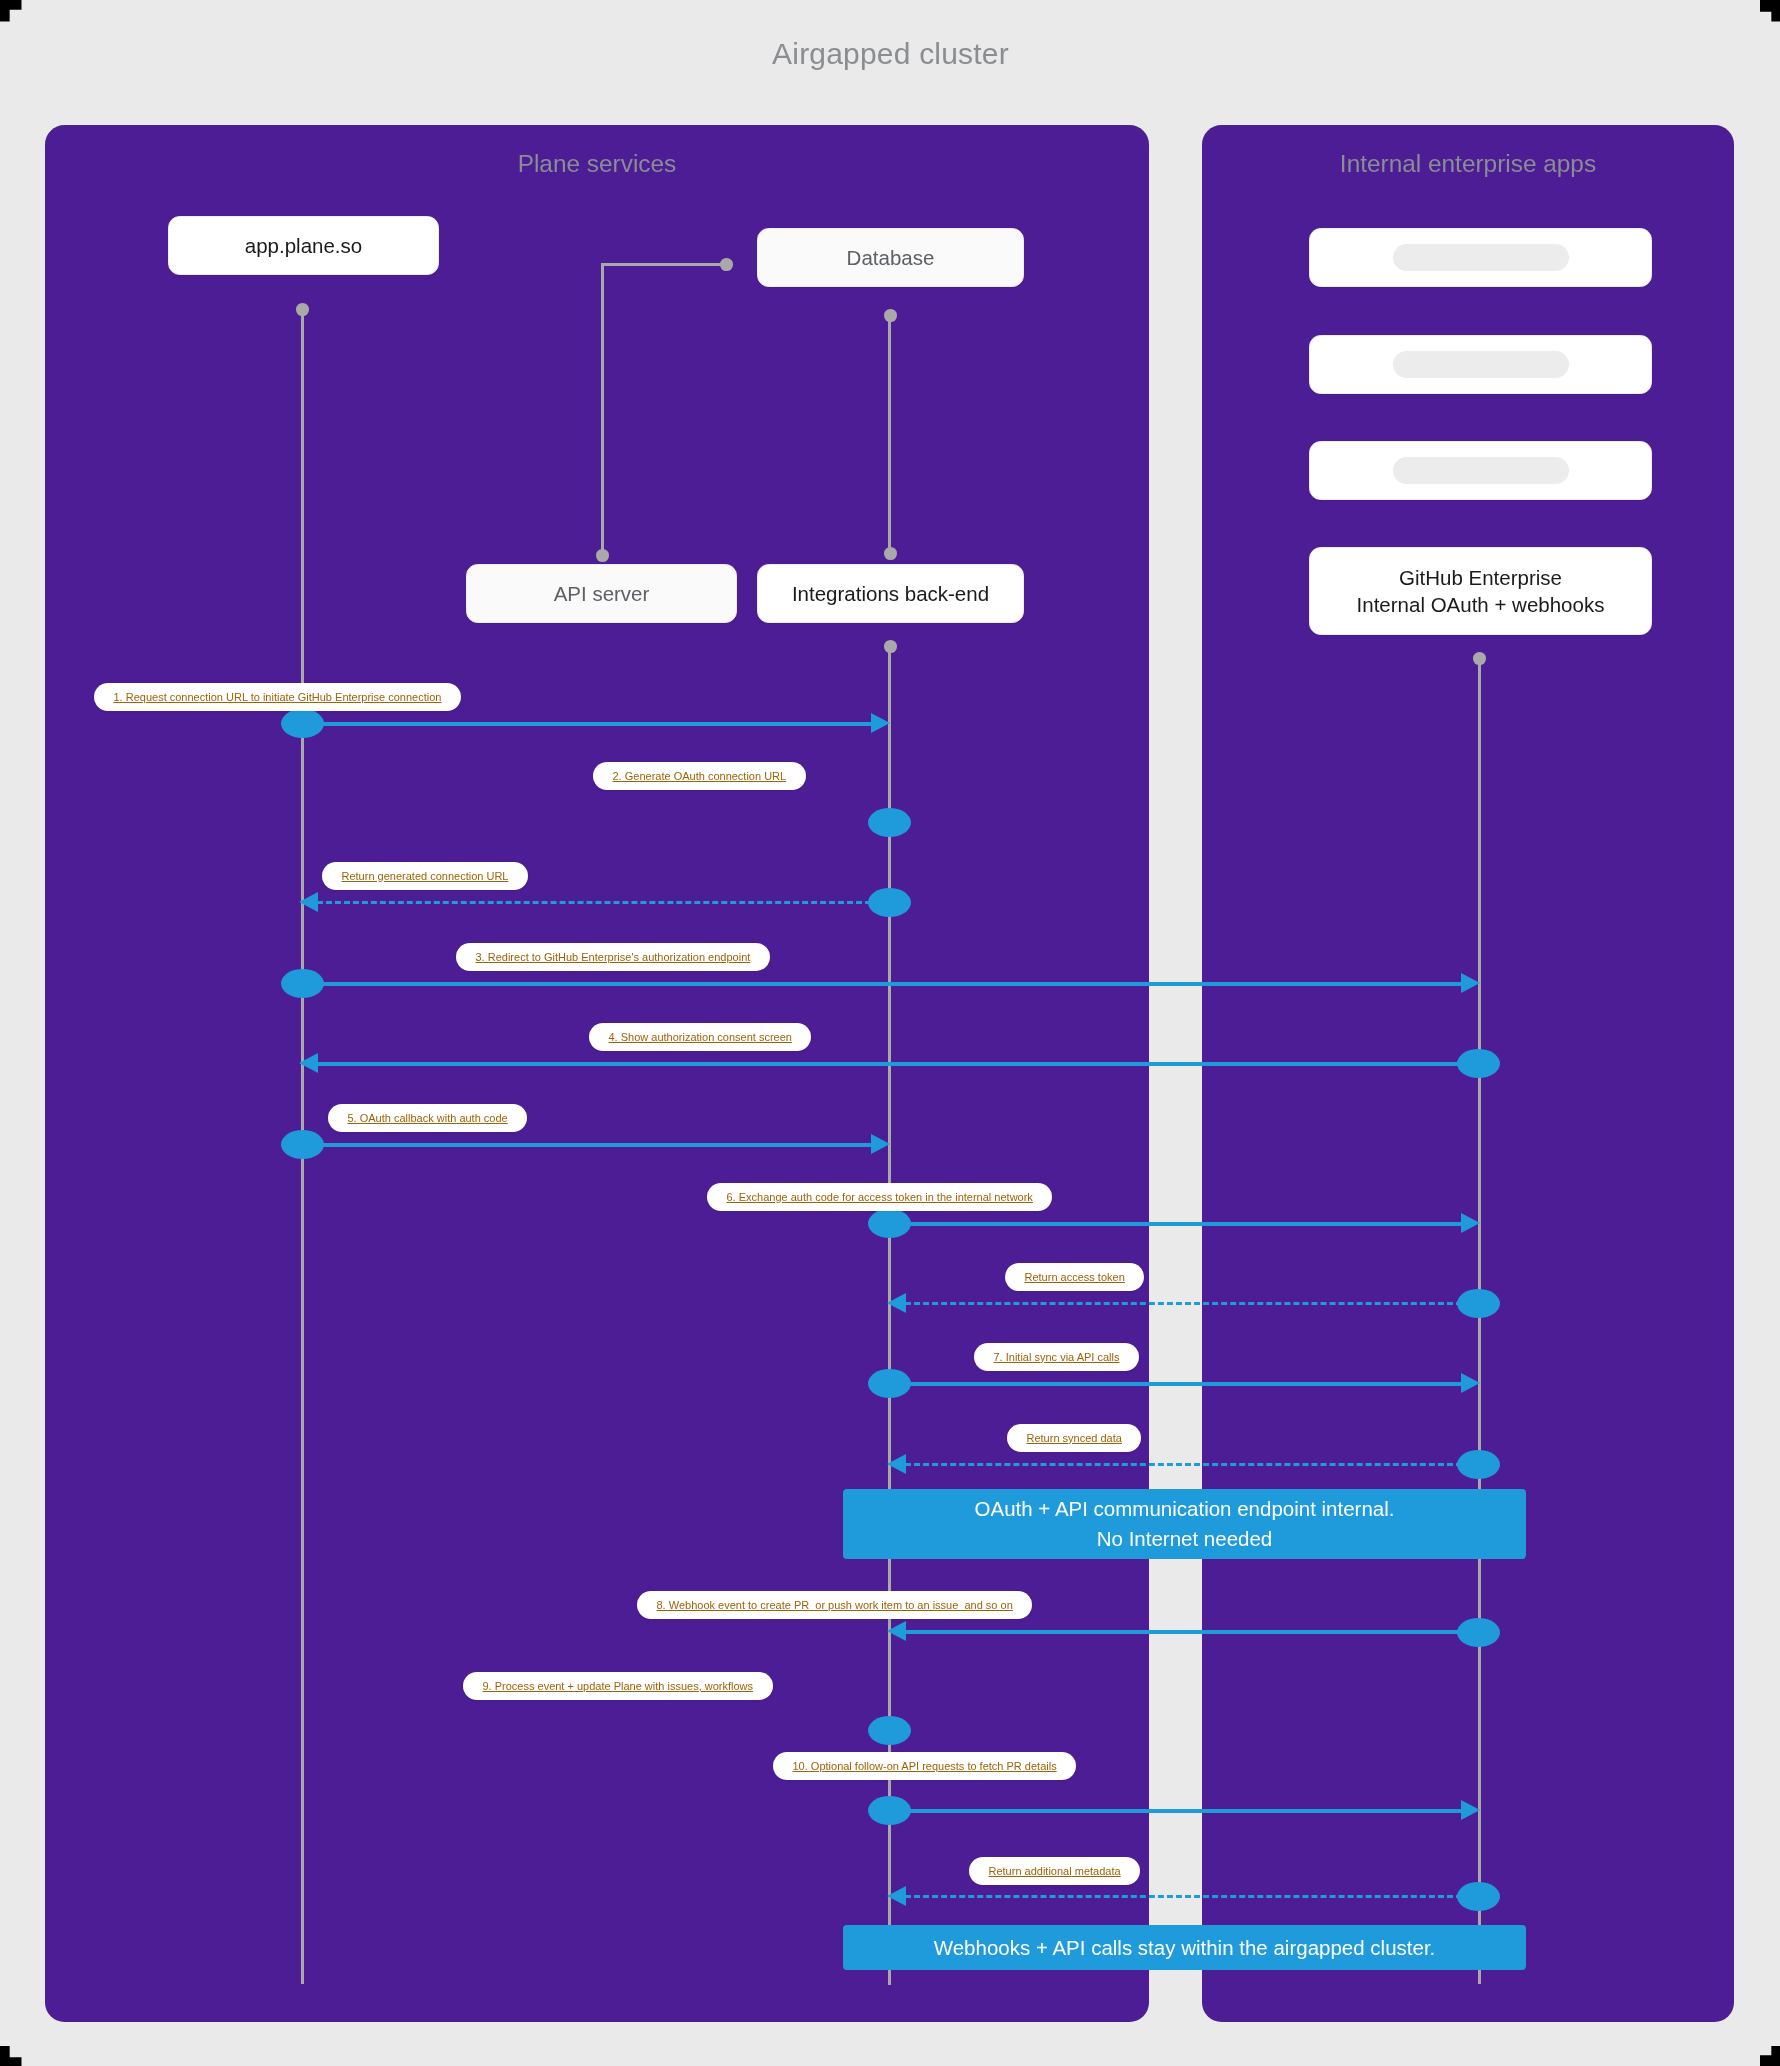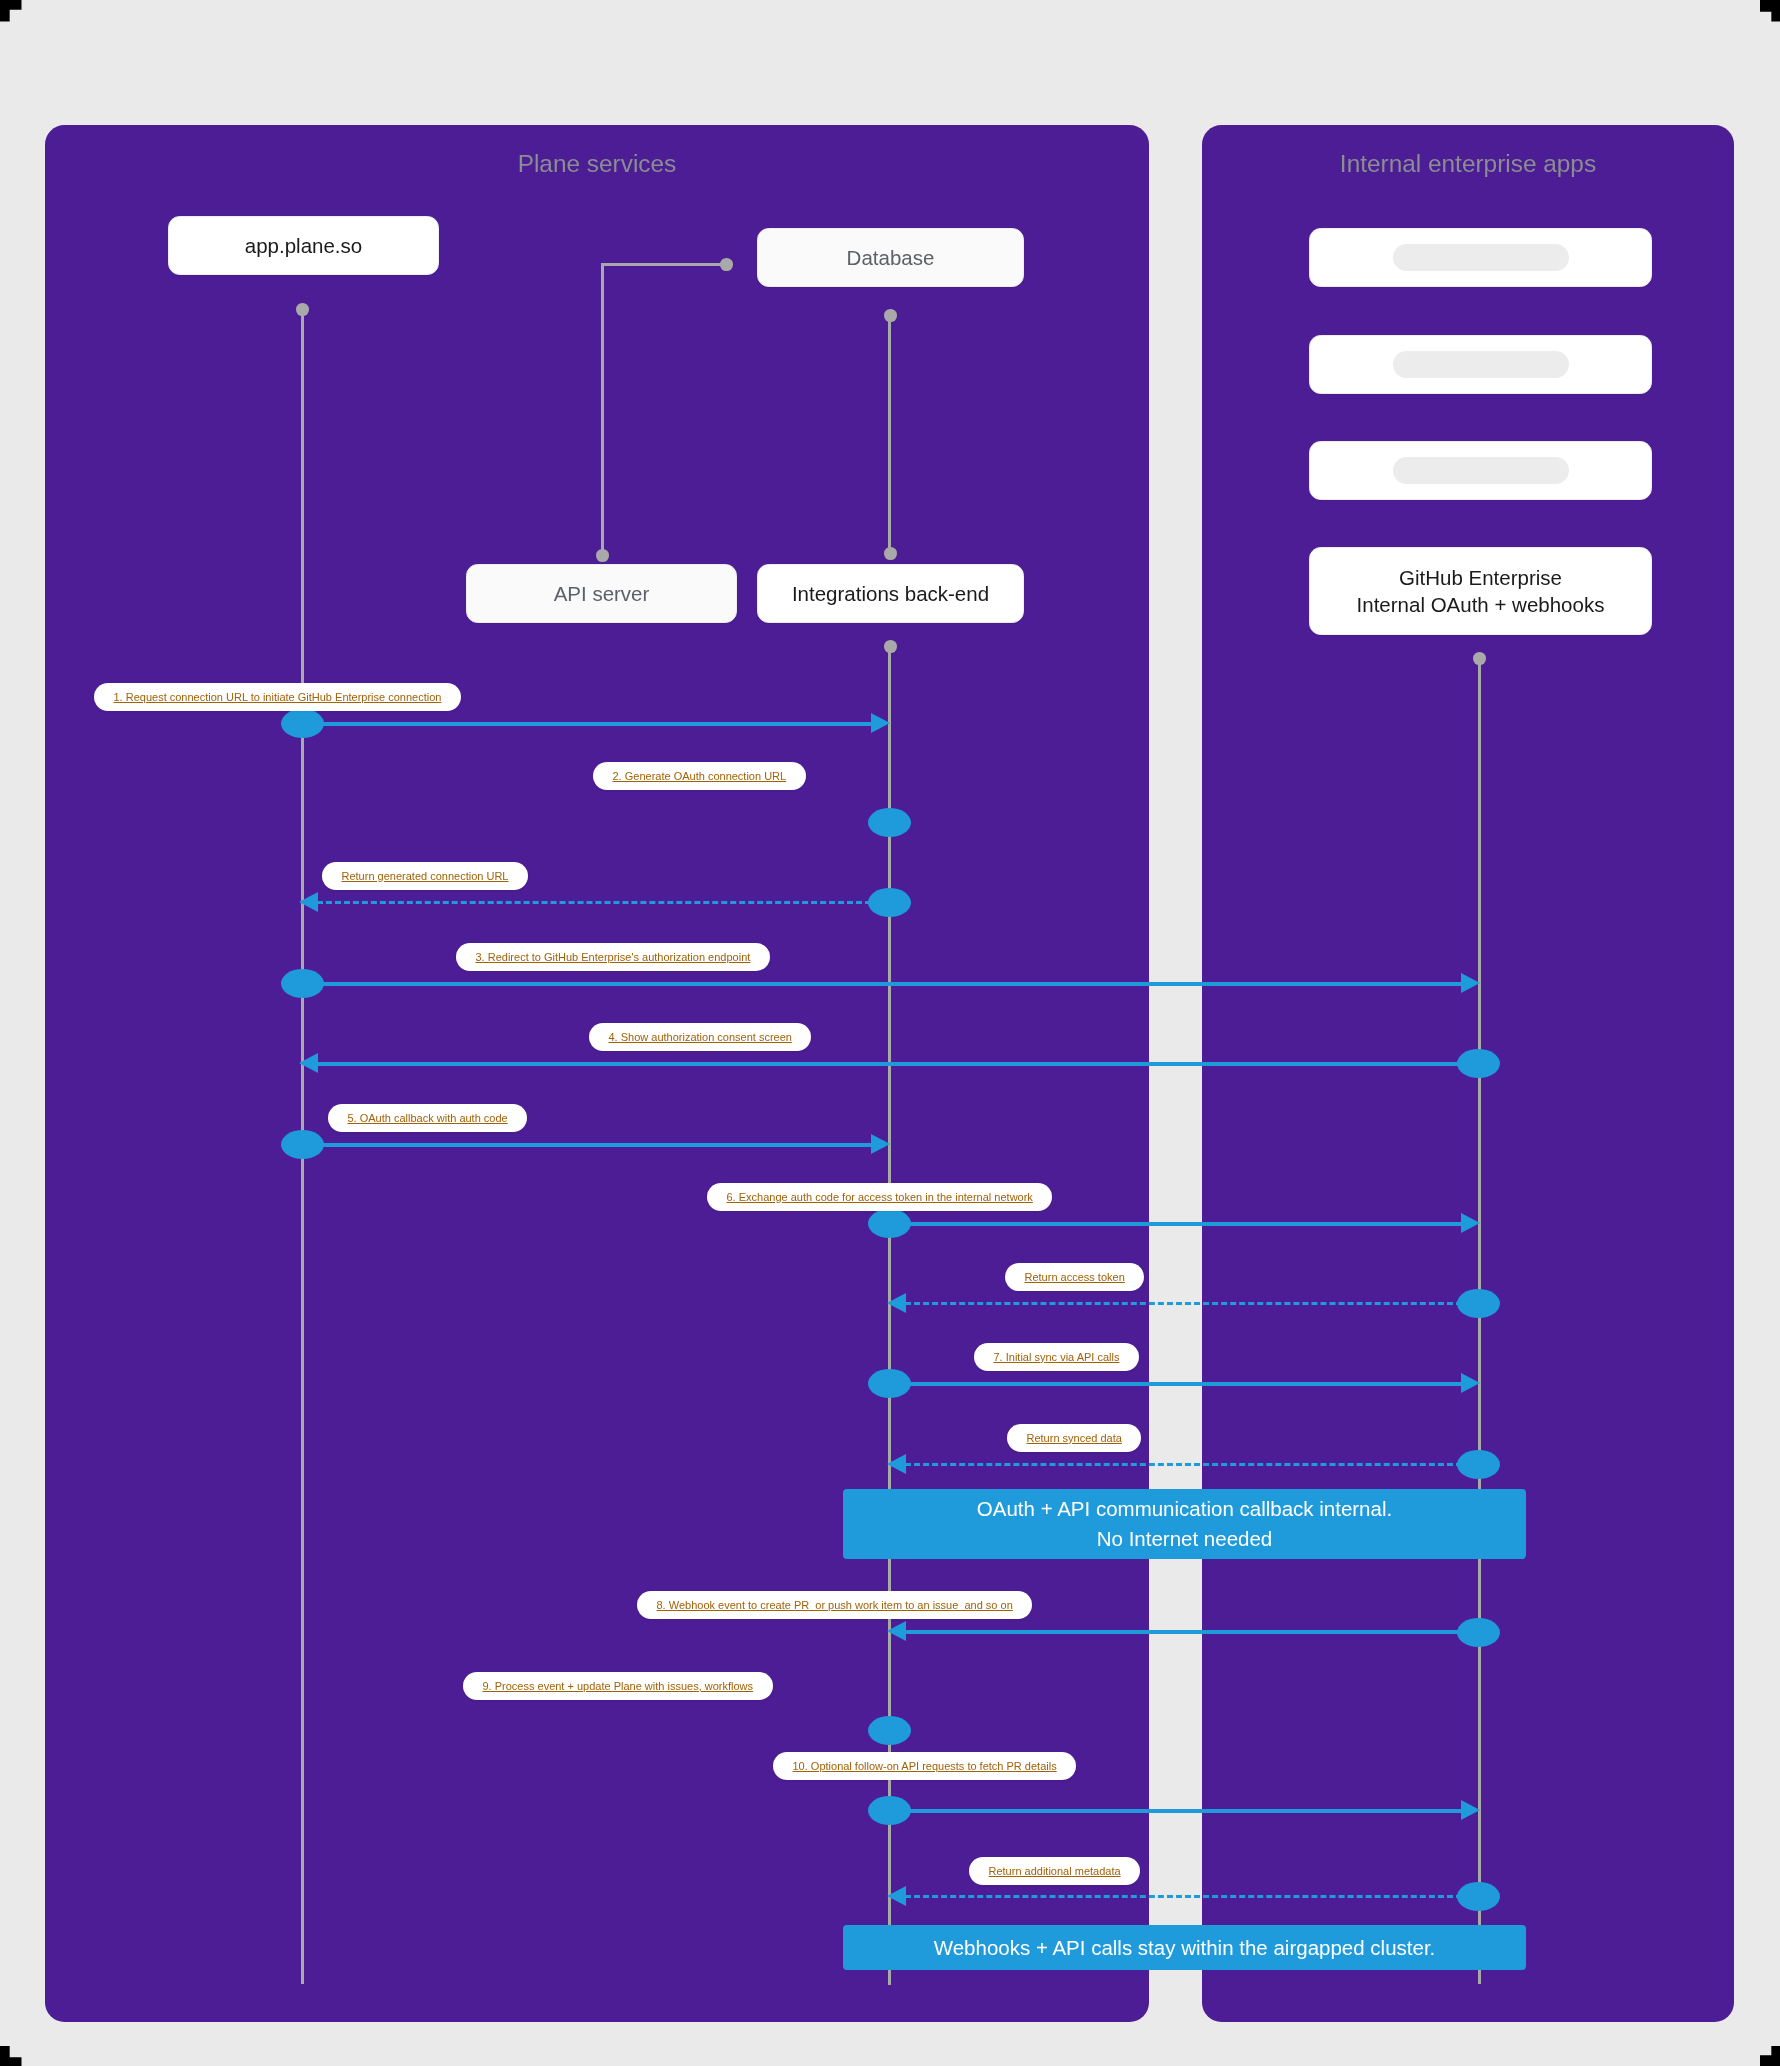"Airgapped cluster" div.diagram-title { html: none -> <div>Airgapped cluster</div> }
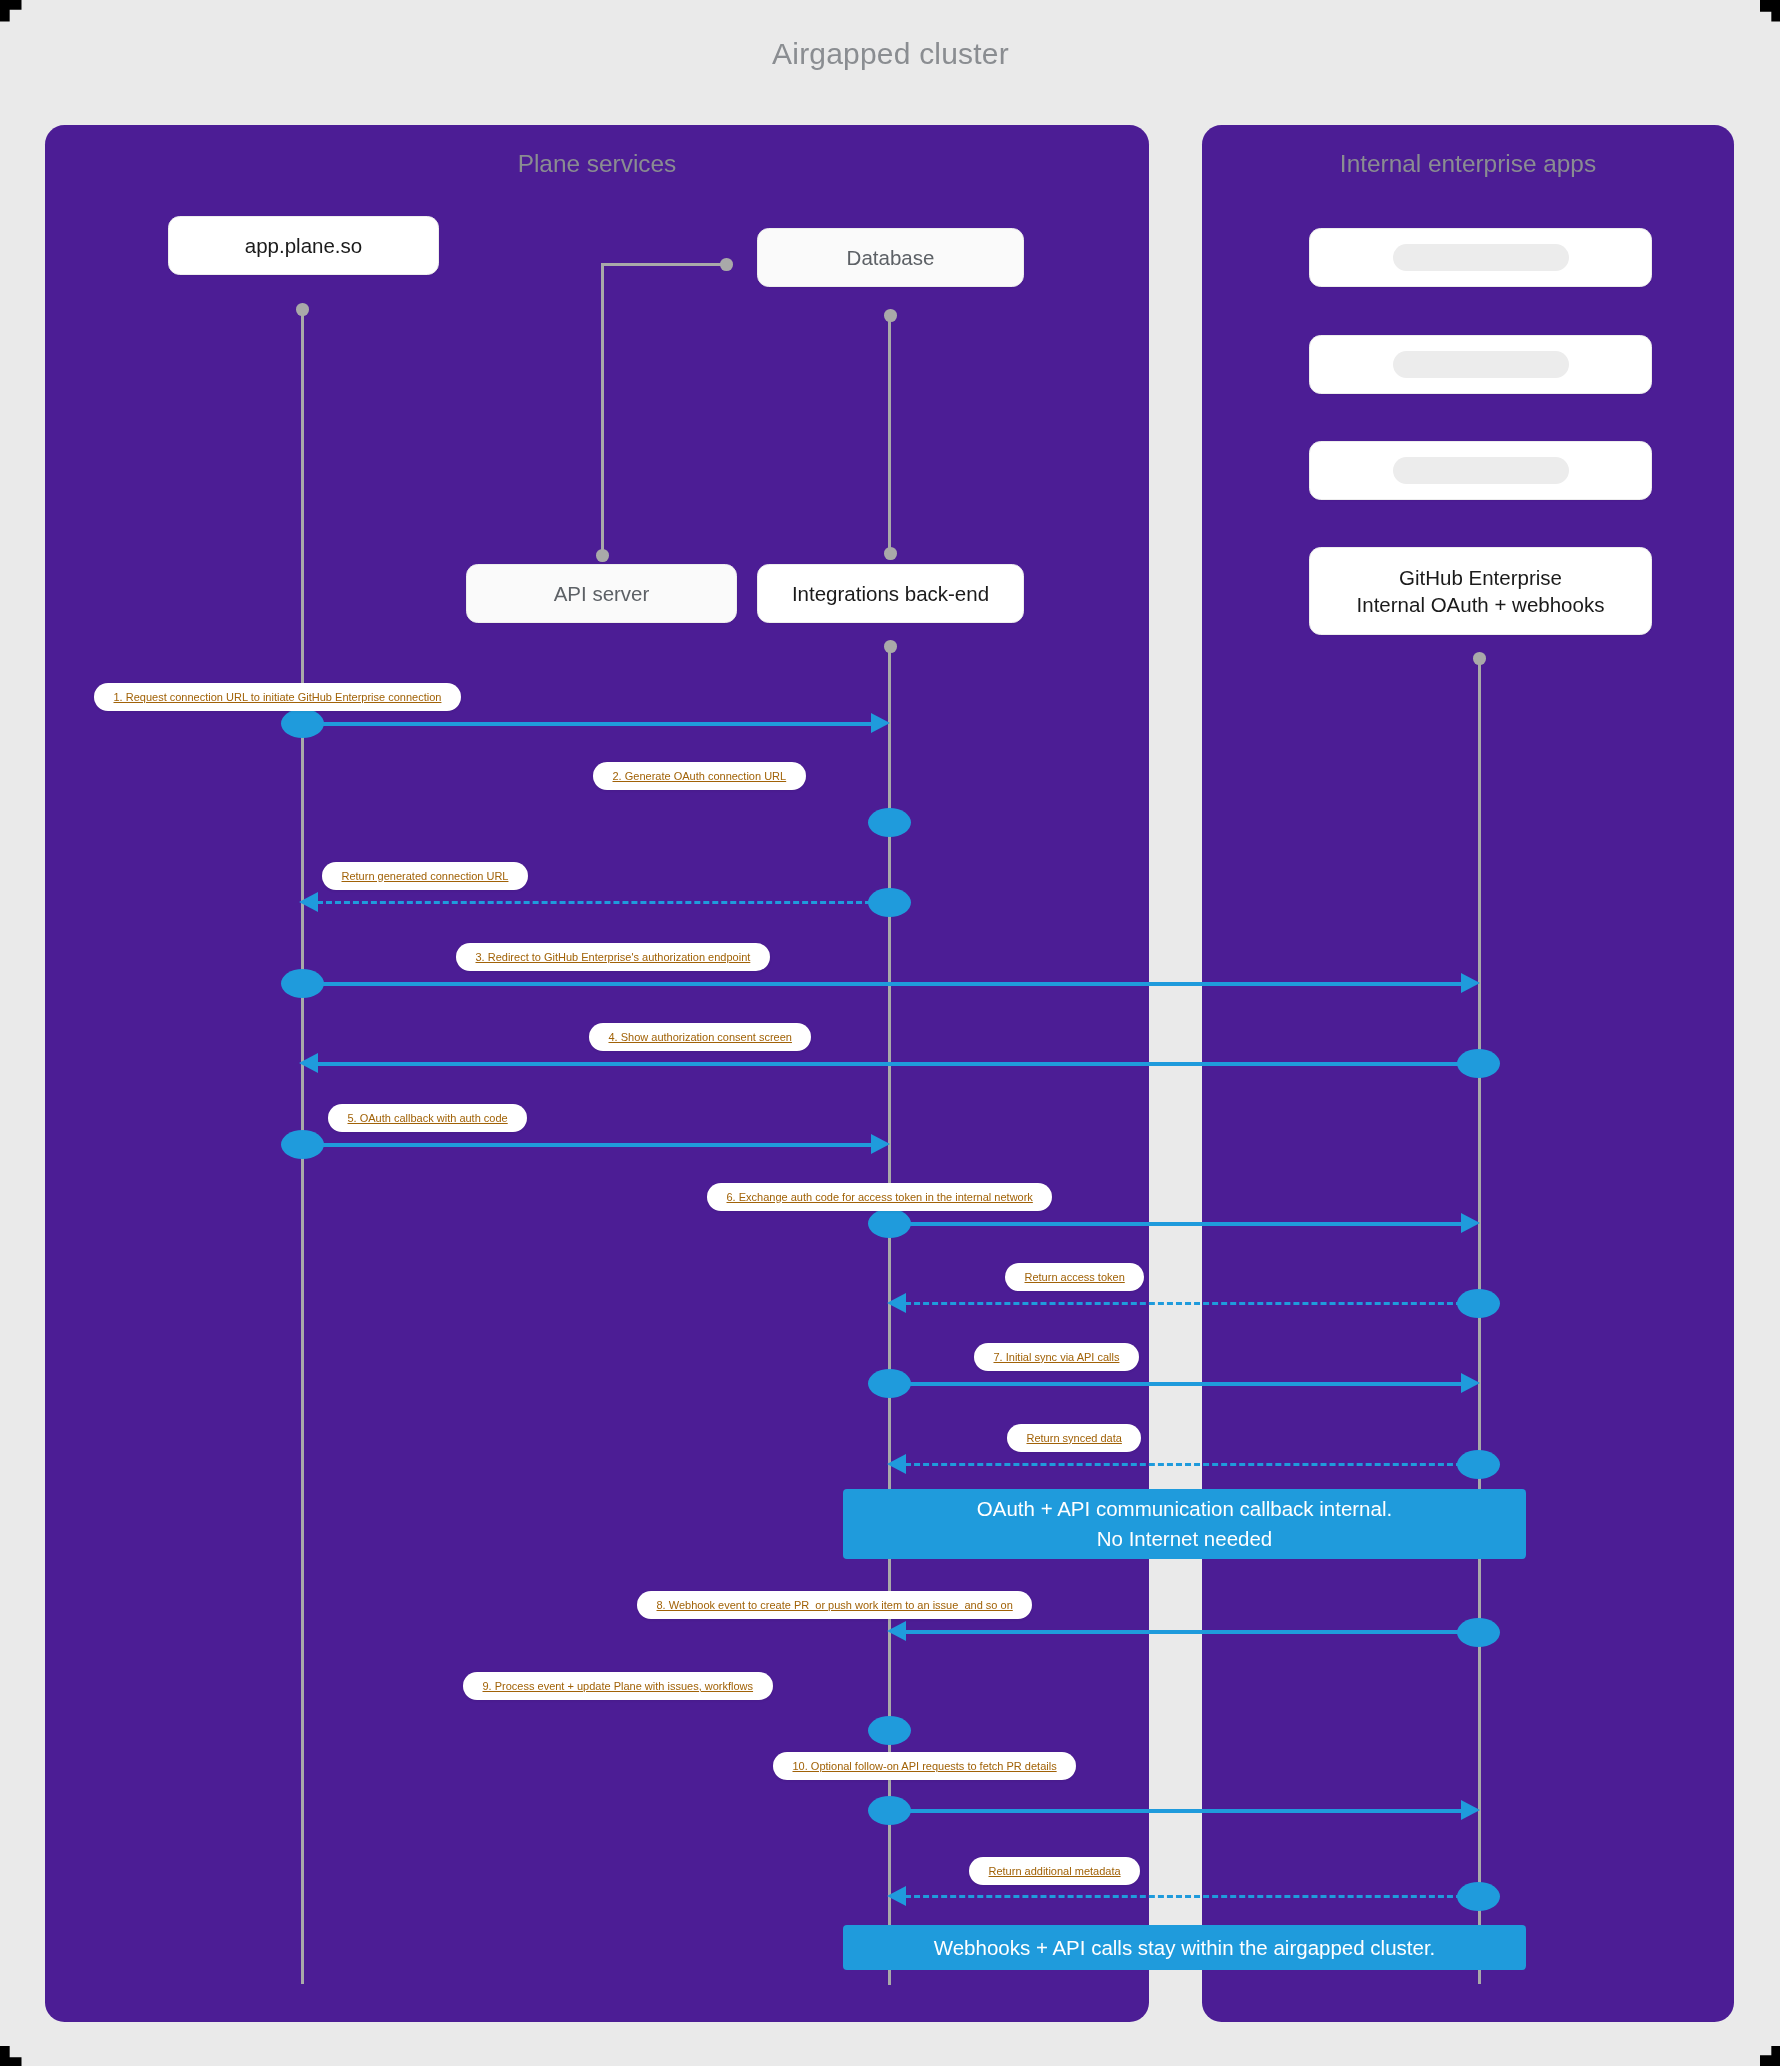"OAuth + API communication callback" span { text: callback -> endpoint }
